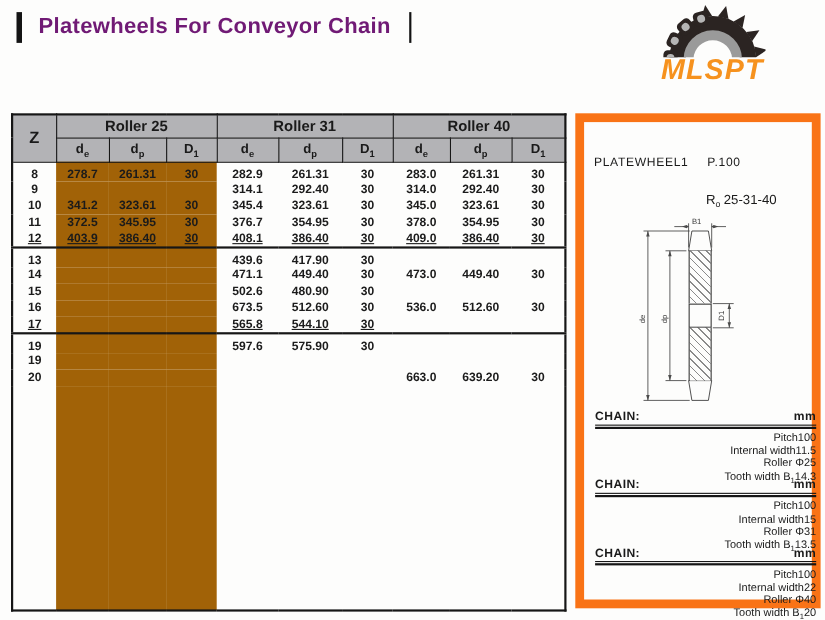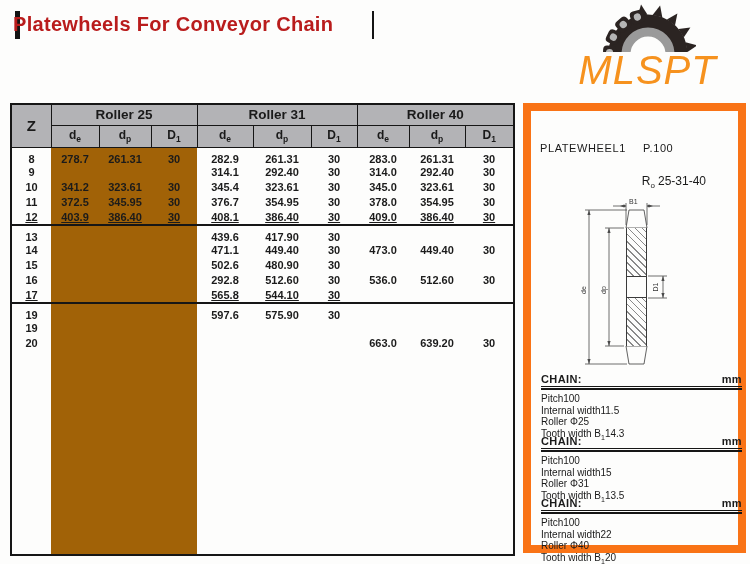"Platewheels For Conveyor Chain" .page-title { color: #b91c1c -> #701a75; left: 13px -> 35px }
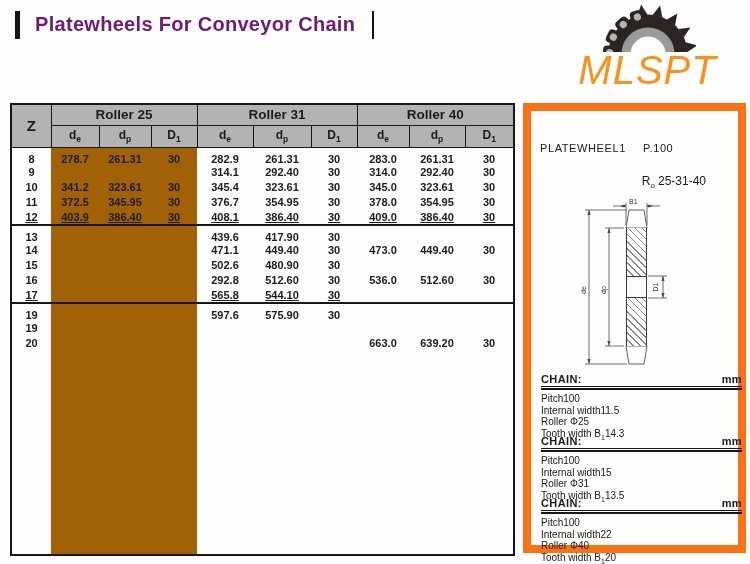"MLSPT" .logo-text { font-size: 40px -> 26px; font-weight: normal -> bold }
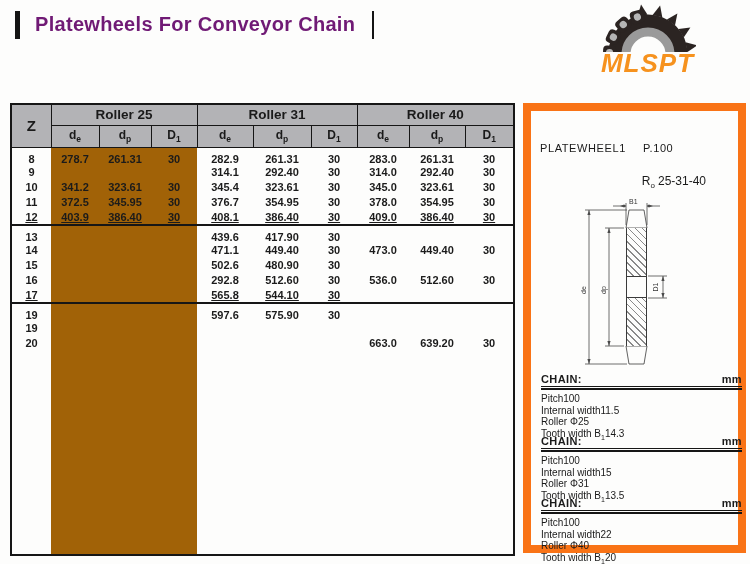"292.8" td { text: 292.8 -> 673.5 }
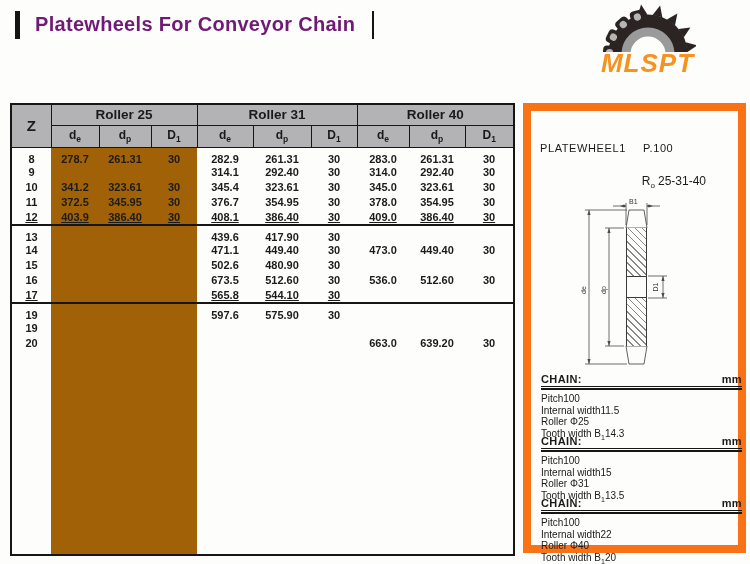"Pitch" .spec-row { justify-content: flex-start -> flex-end }
